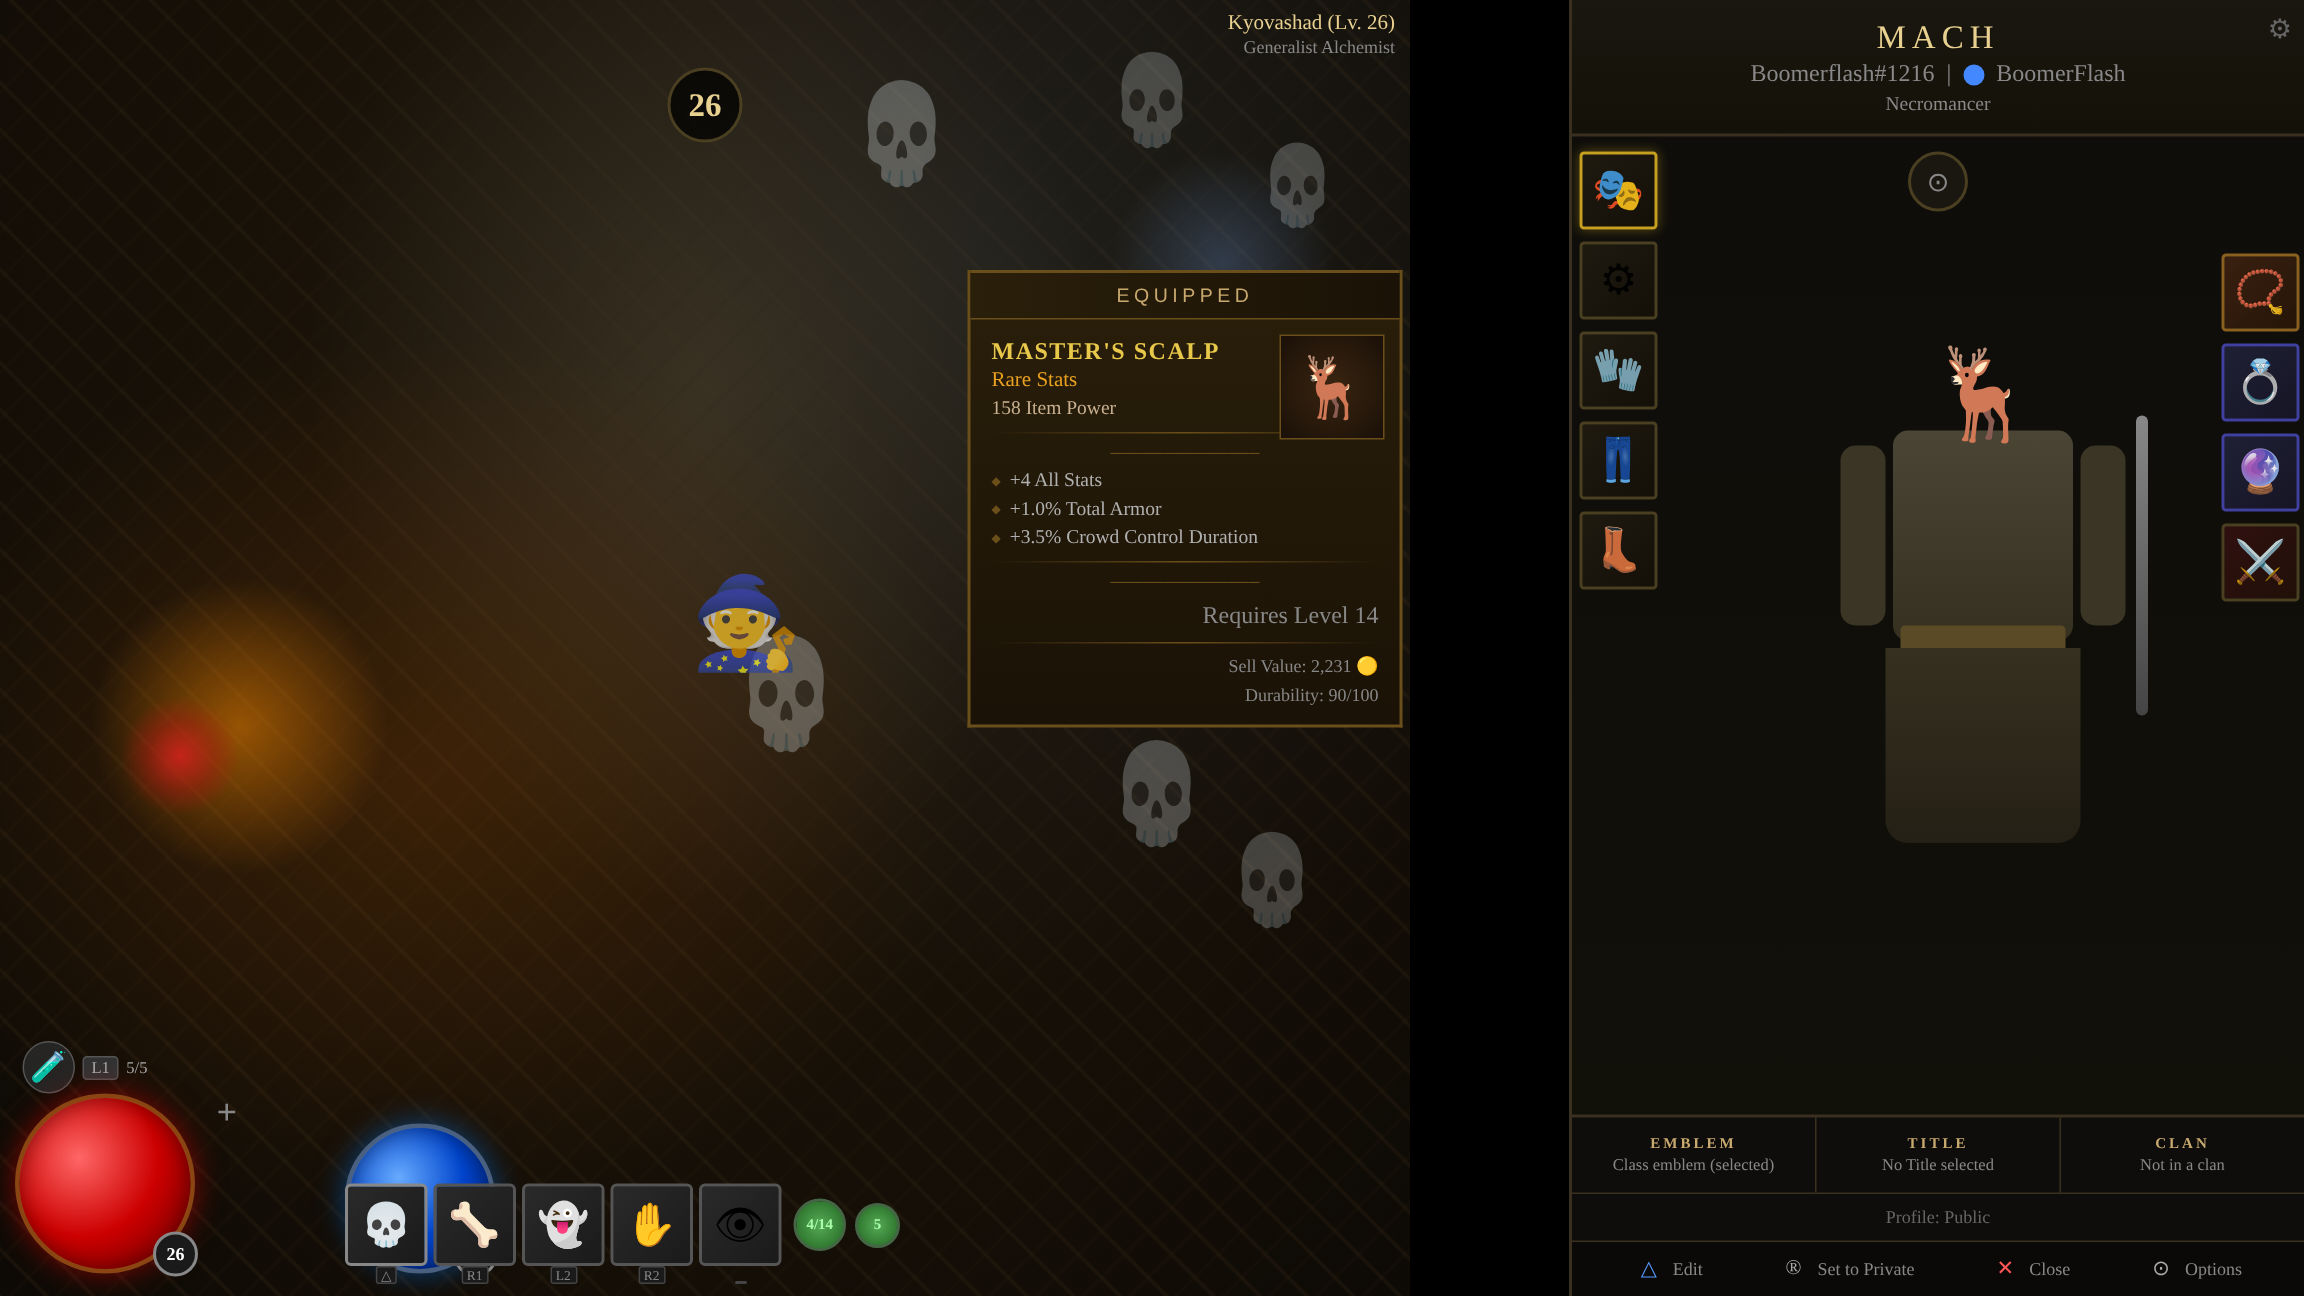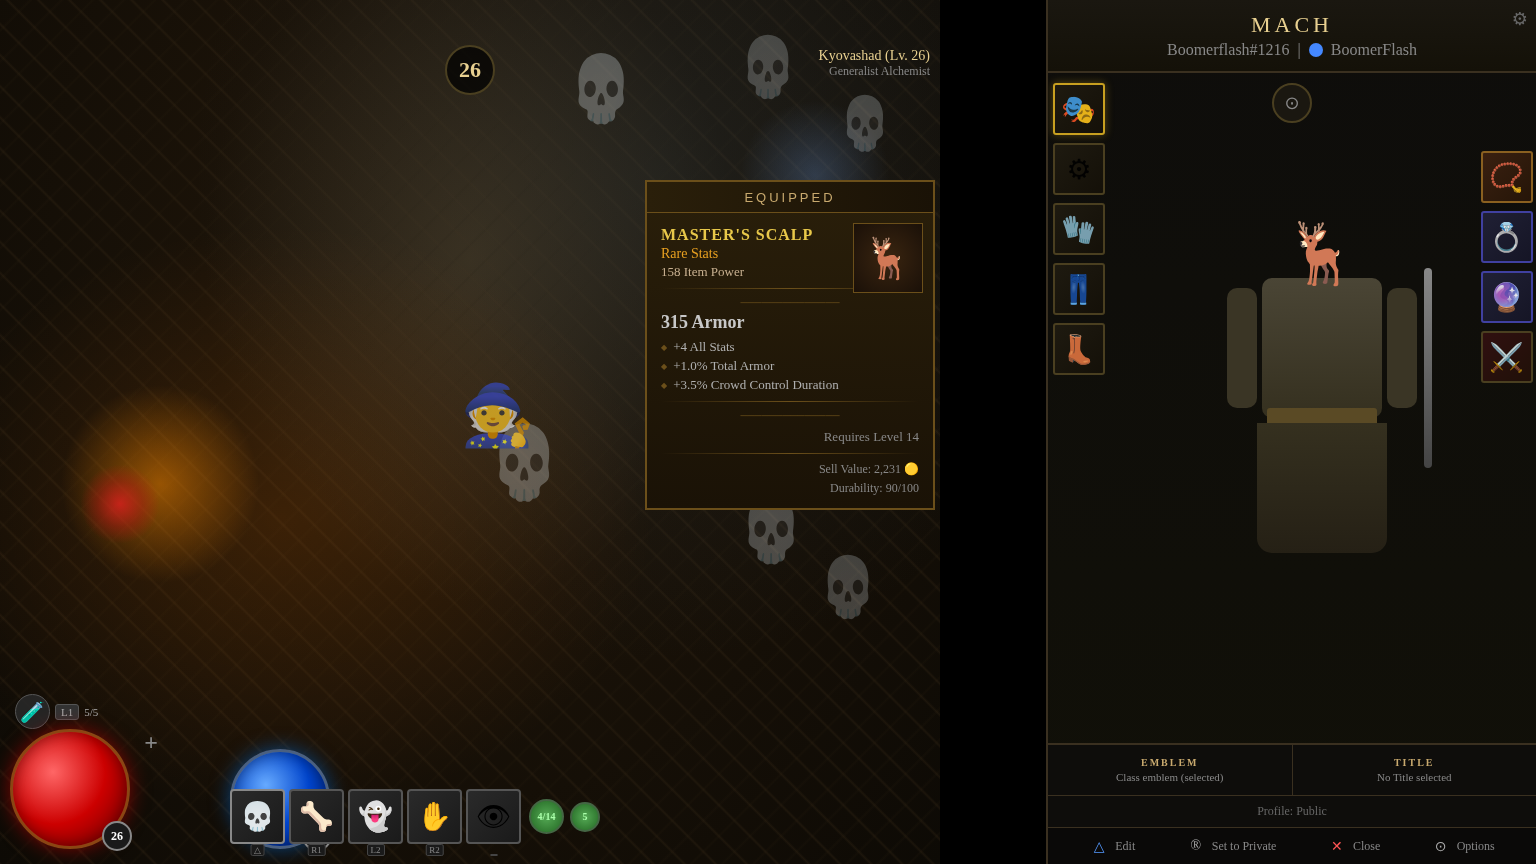"Kyovashad (Lv. 26)" #player-tag { margin-top: 40px -> none }
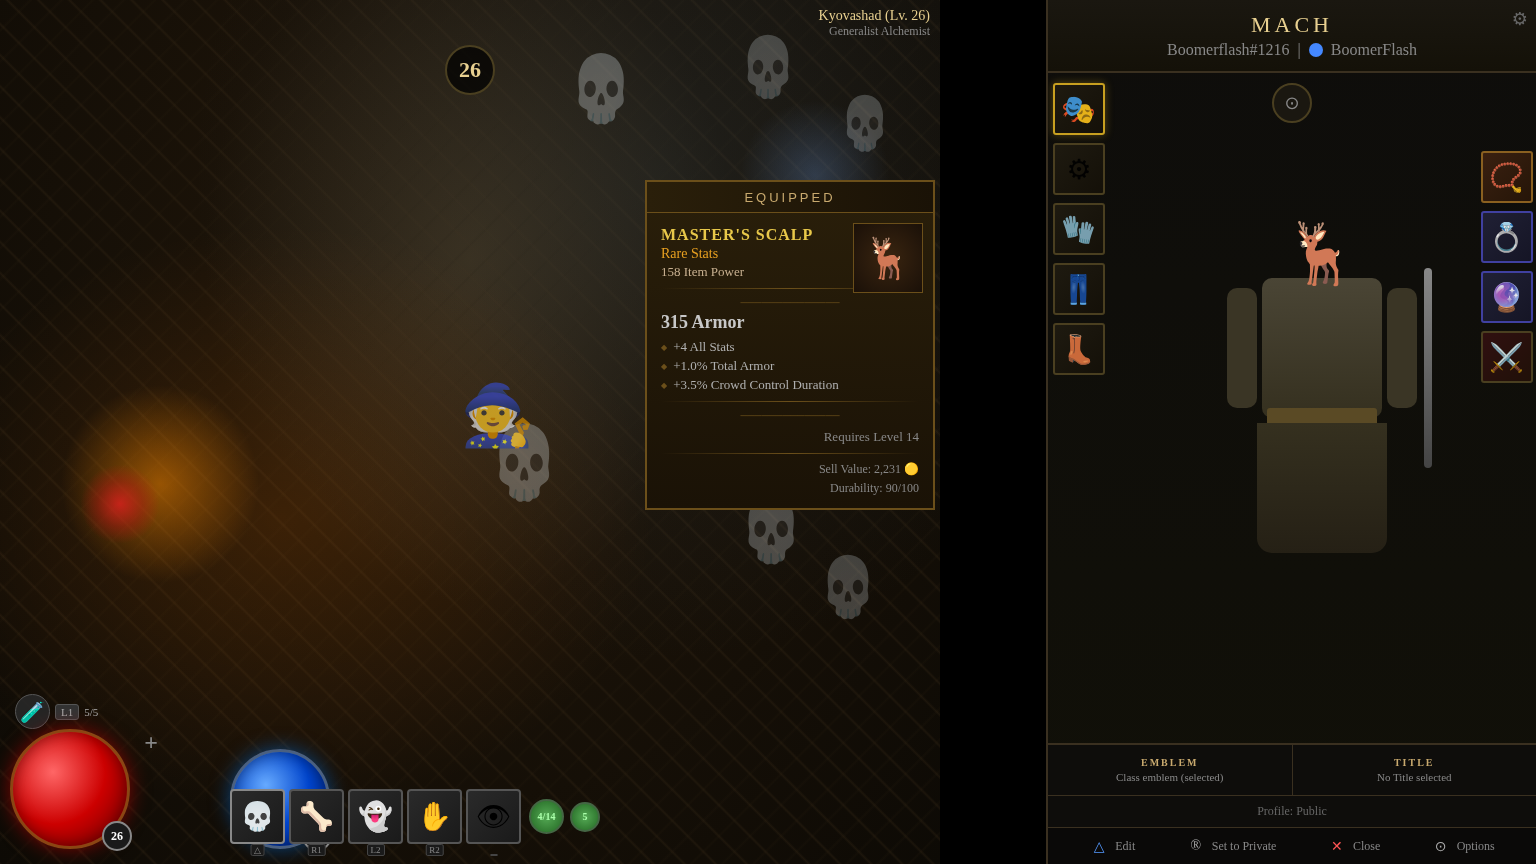"Necromancer" div.char-class { html: none -> <div>Necromancer</div> }
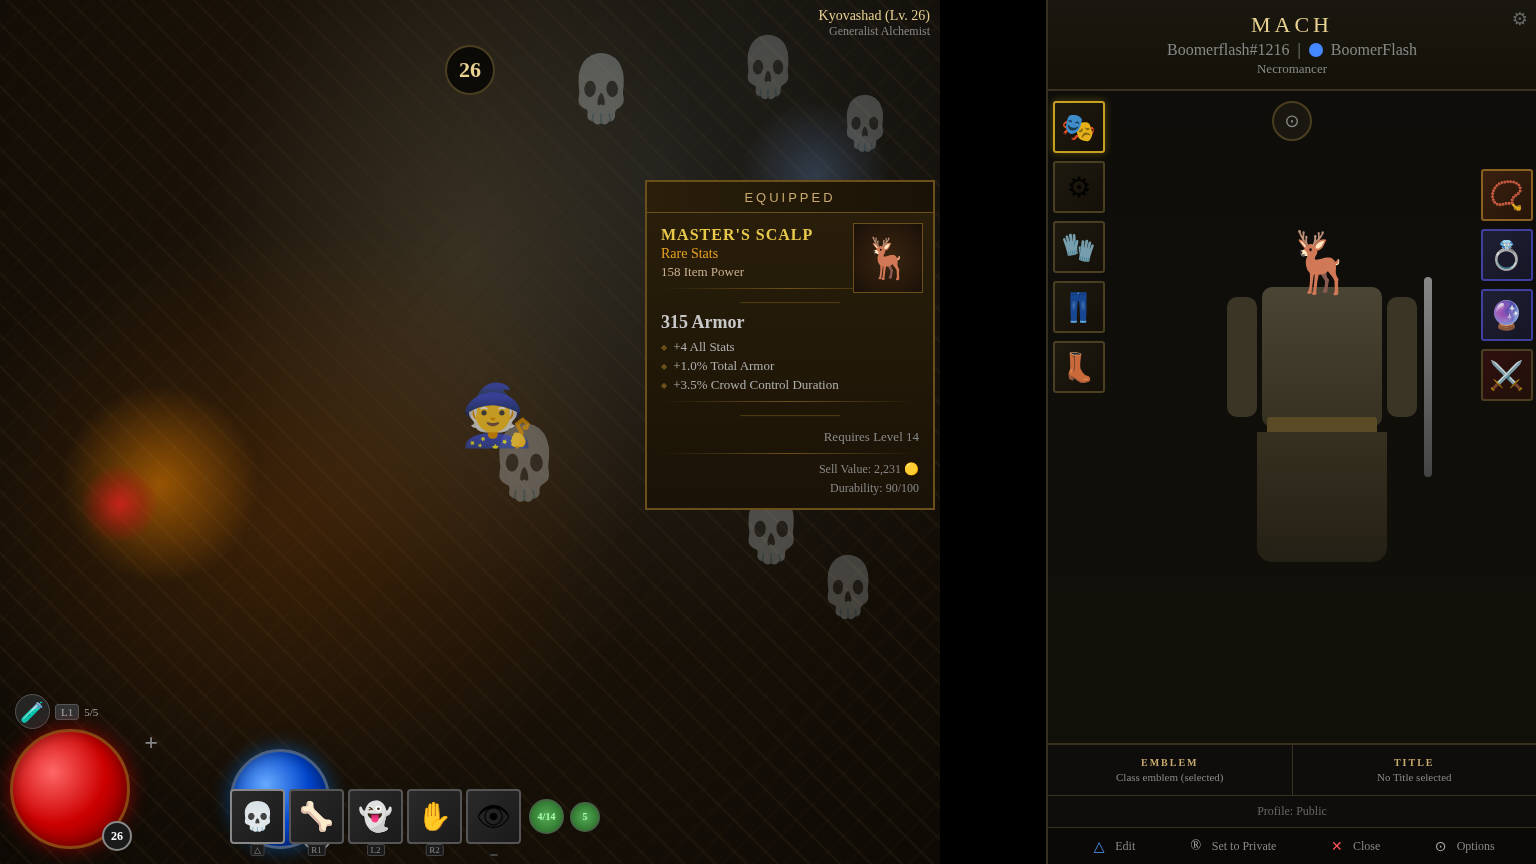"315 Armor" div.stat-main { html: <div>315 Armor</div> -> none }
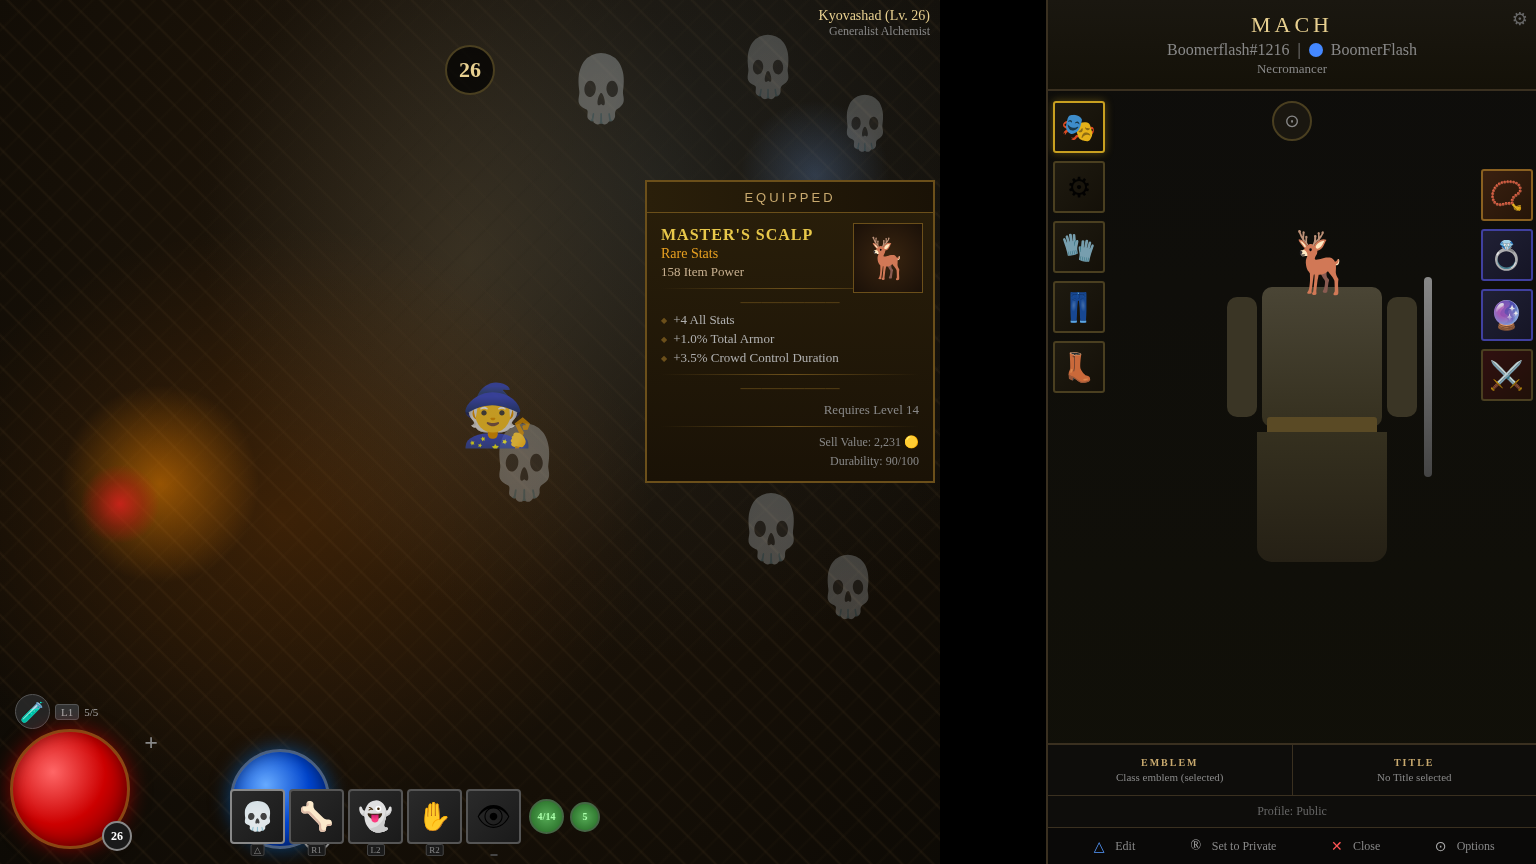"Requires Level 14" .requires-text { font-size: 13px -> 16px }
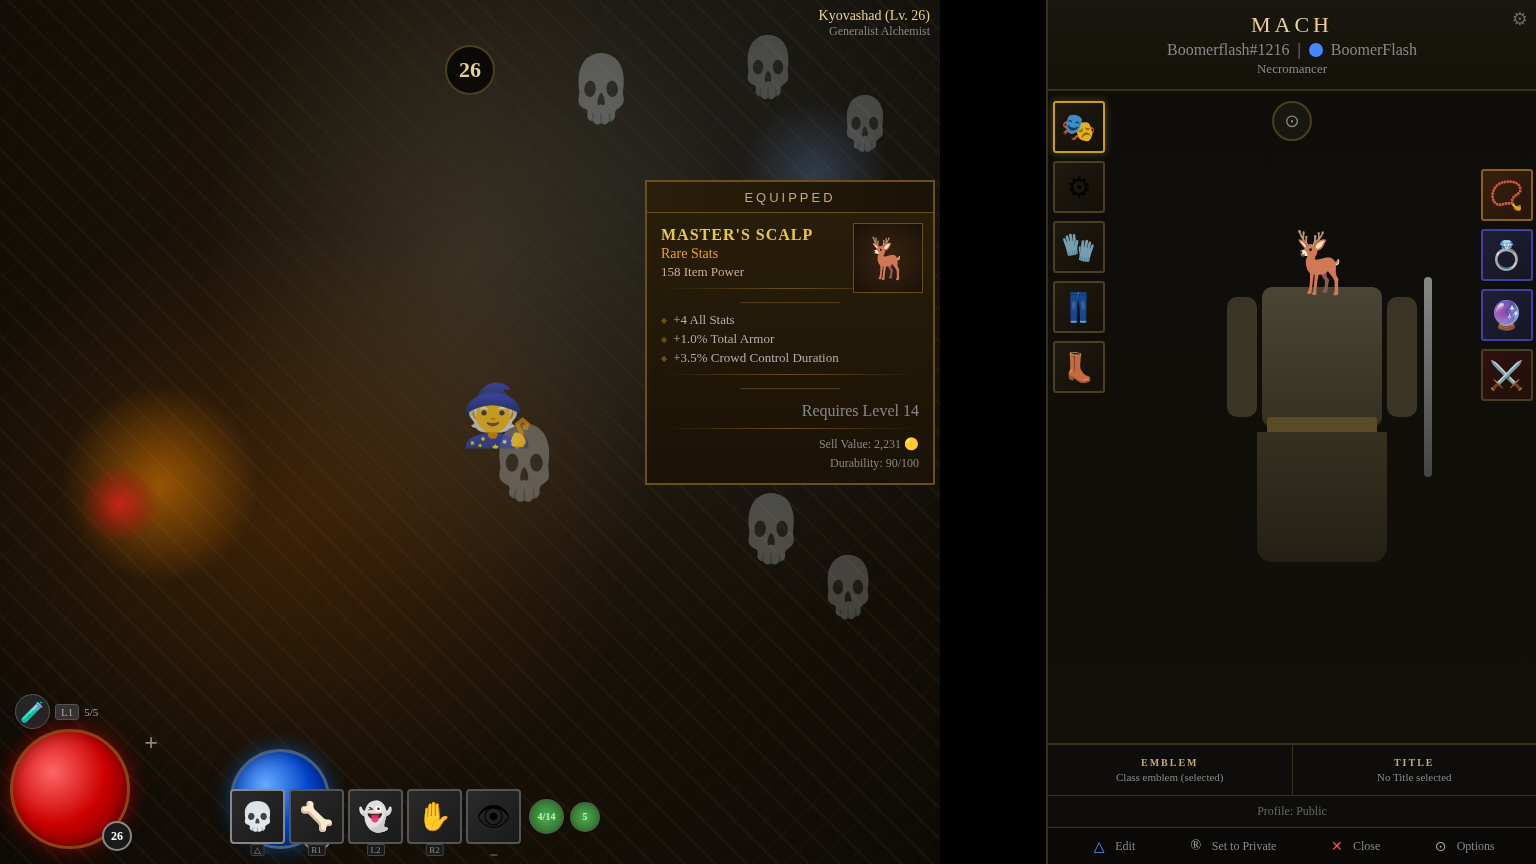"CLAN" div.bottom-tab { html: none -> <div> <div>CLAN</div> <div>Not in a clan</div> </div> }
